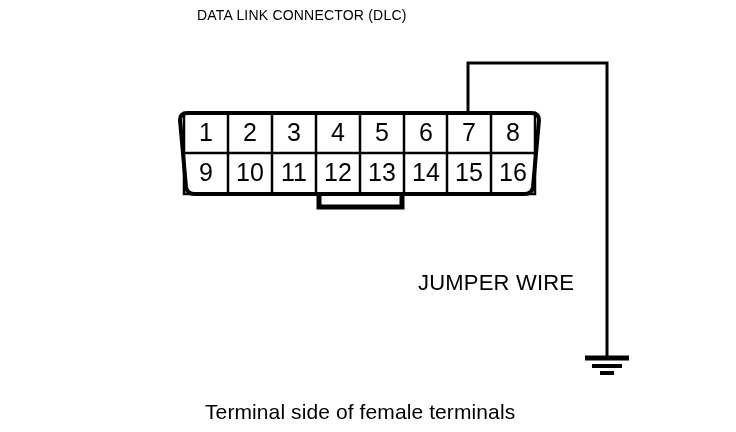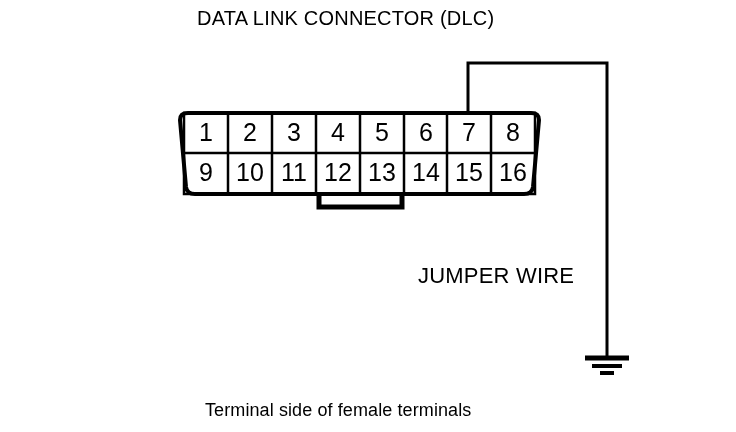"DATA LINK CONNECTOR (DLC)" #title-label { font-size: 20px -> 14px }
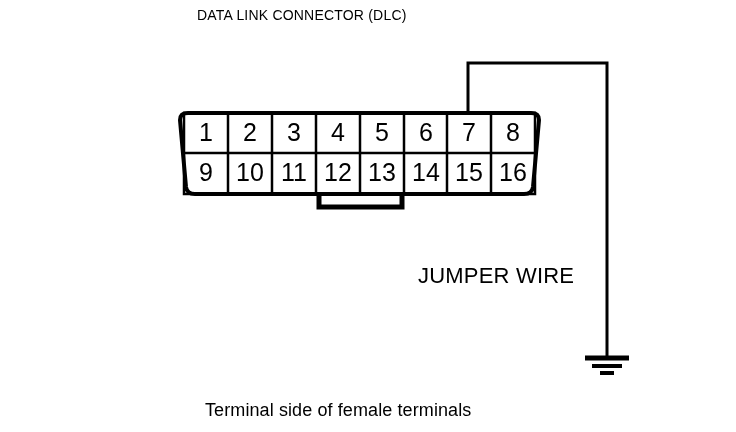"JUMPER WIRE" #jumper-wire-label { top: 265px -> 272px }
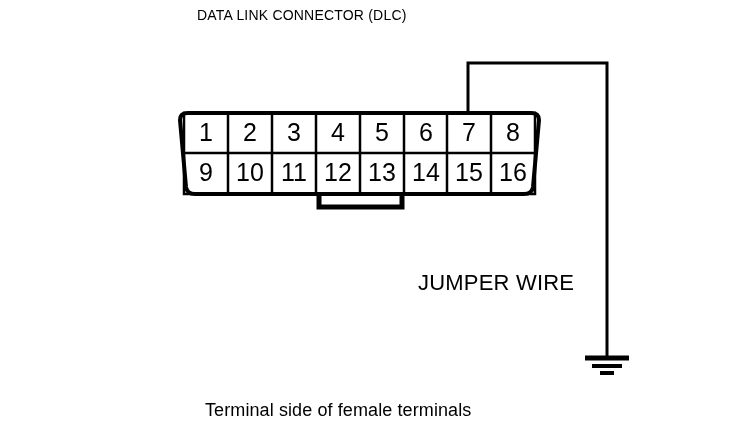"Terminal side of female terminals" #caption-label { font-size: 18px -> 21px }
